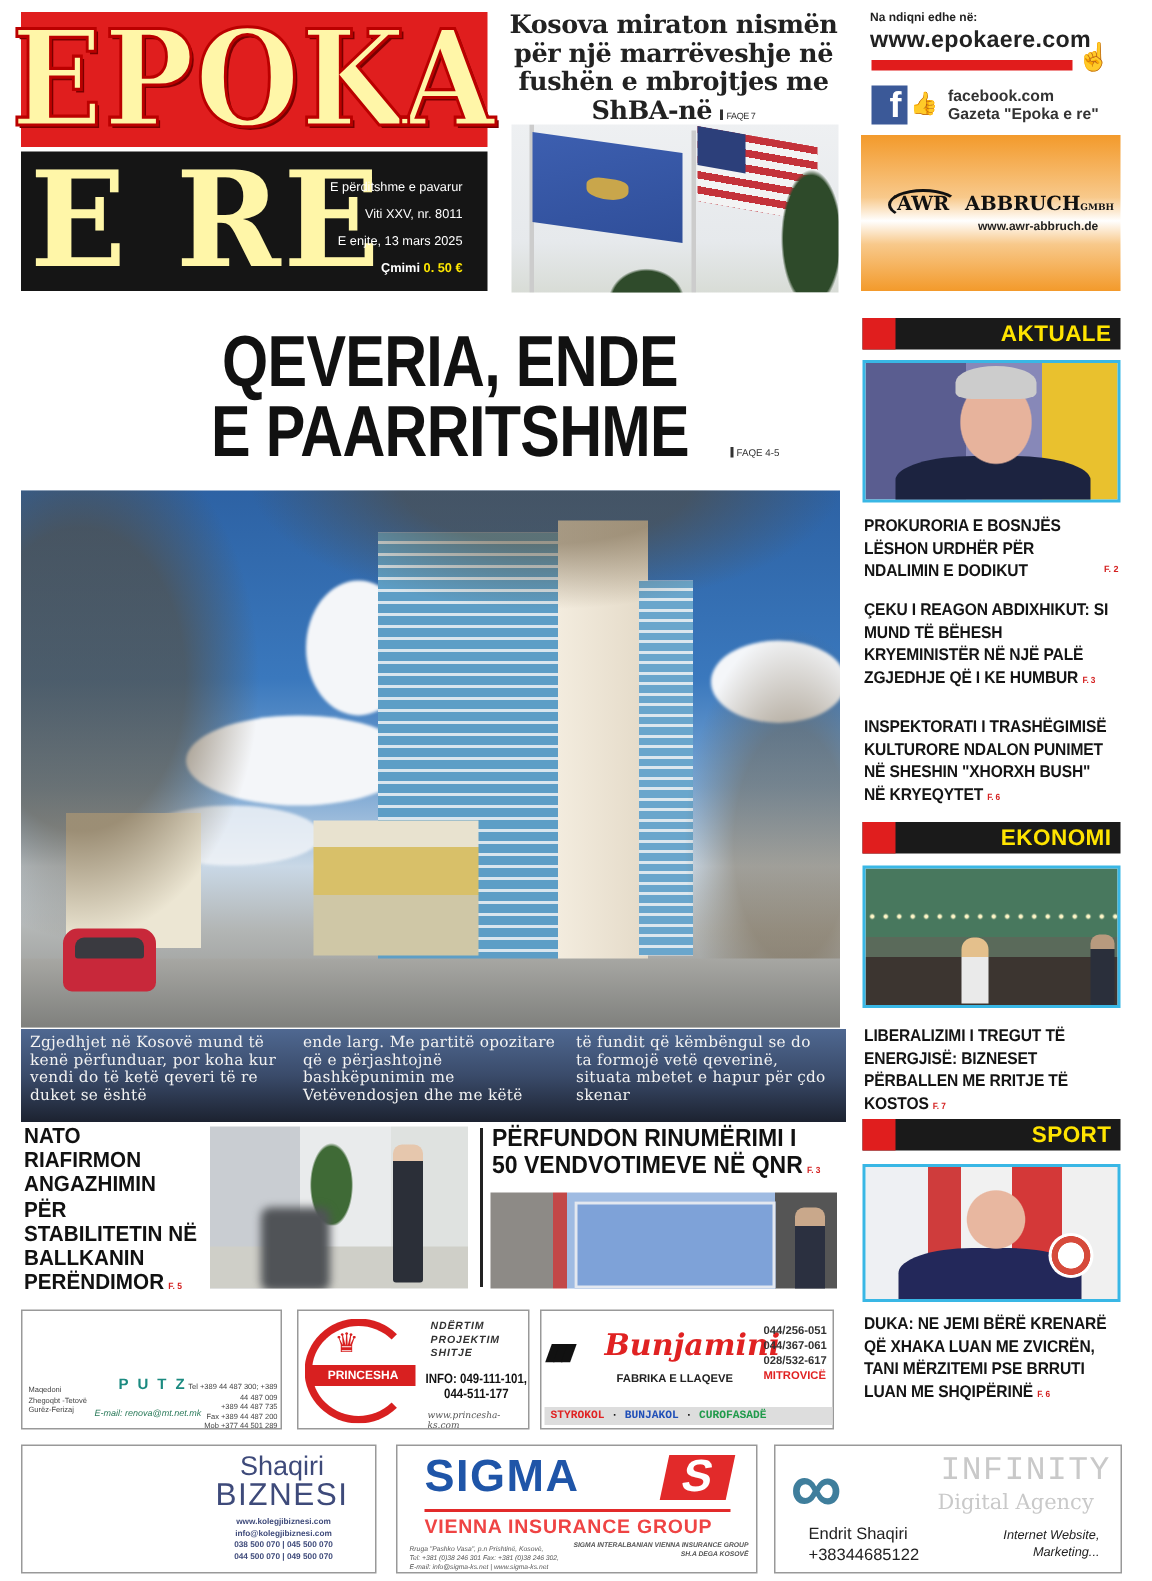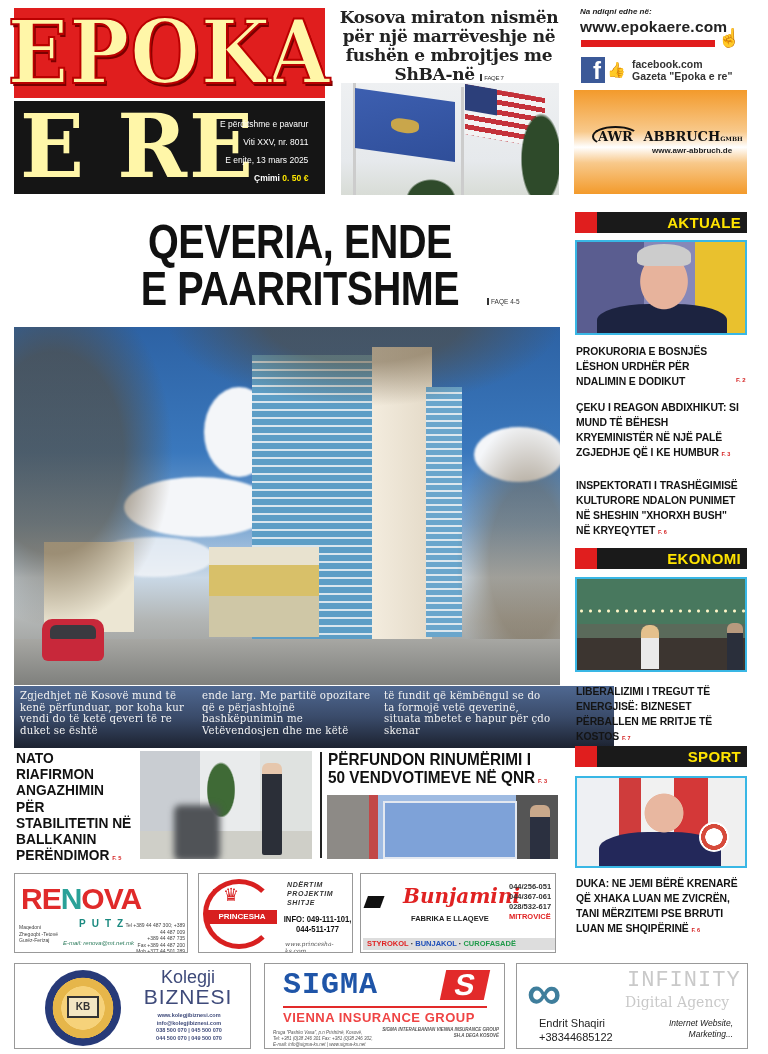"Na ndiqni edhe në:" .follow-label { font-style: italic -> none }
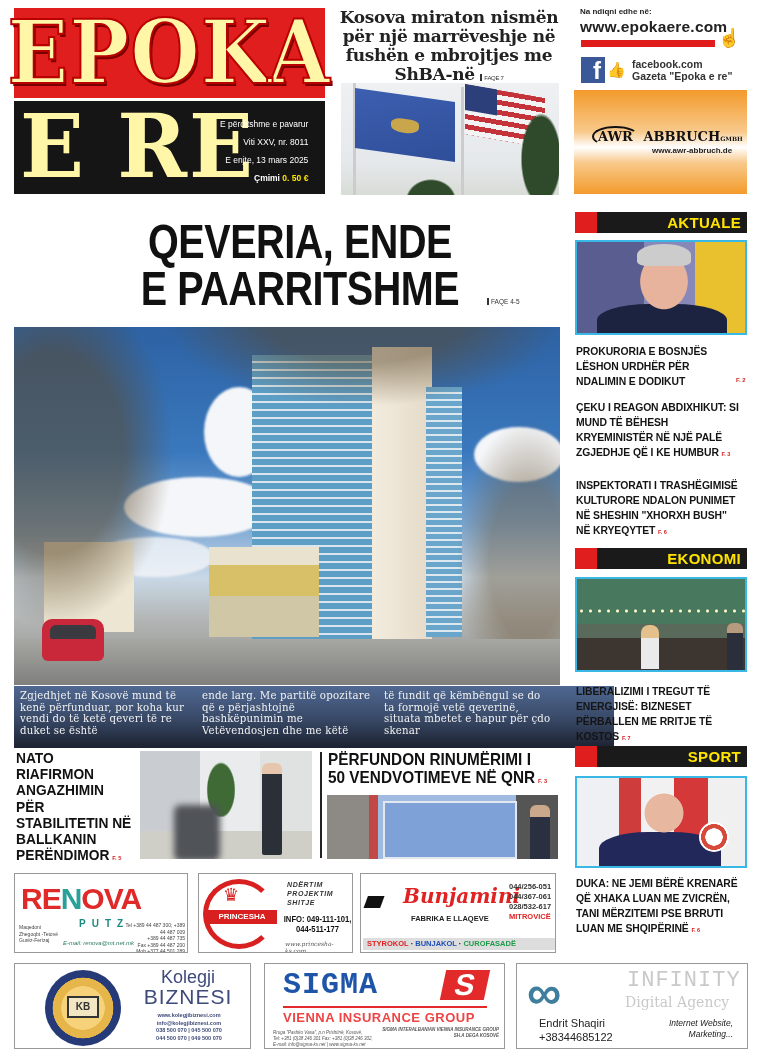"Zgjedhjet në Kosovë mund të" .caption-band { width: 600px -> 550px }
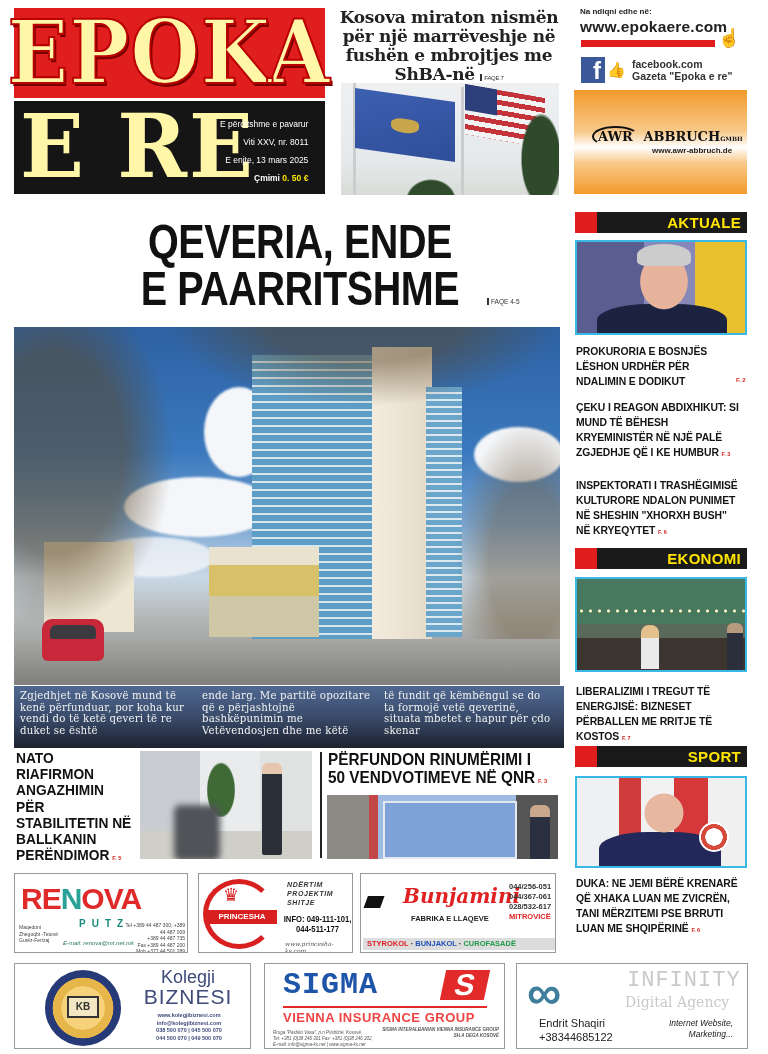"RENOVA" div.renova-logo { html: <div><span>RE</span><span>N</span><span>OVA</span></div> -> none }
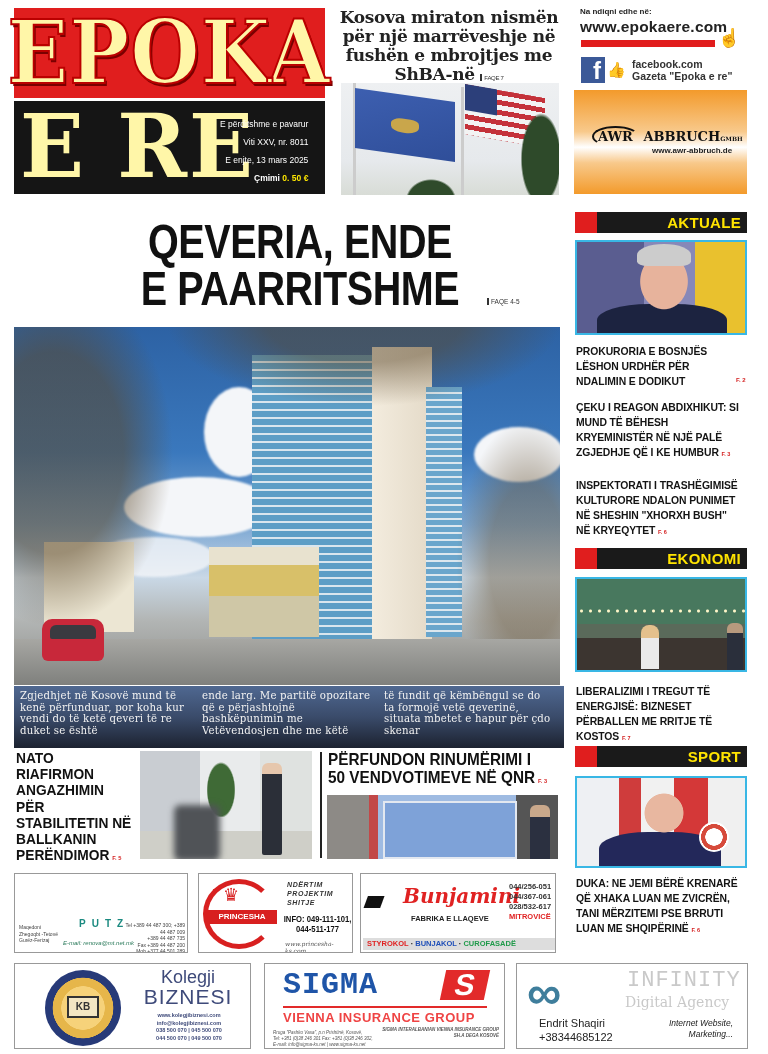"STYROKOL · BUNJAKOL · CUROFASADË" .bunj-strip { font-family: none -> Liberation Mono, monospace }
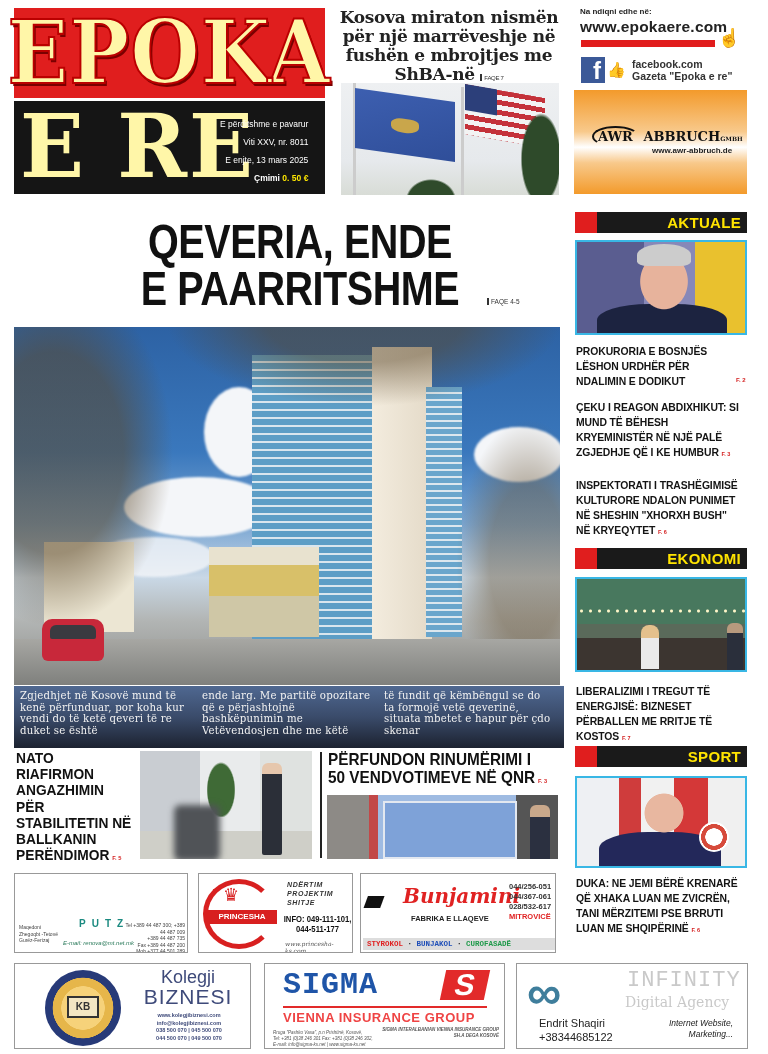"Kolegji" div { text: Kolegji -> Shaqiri }
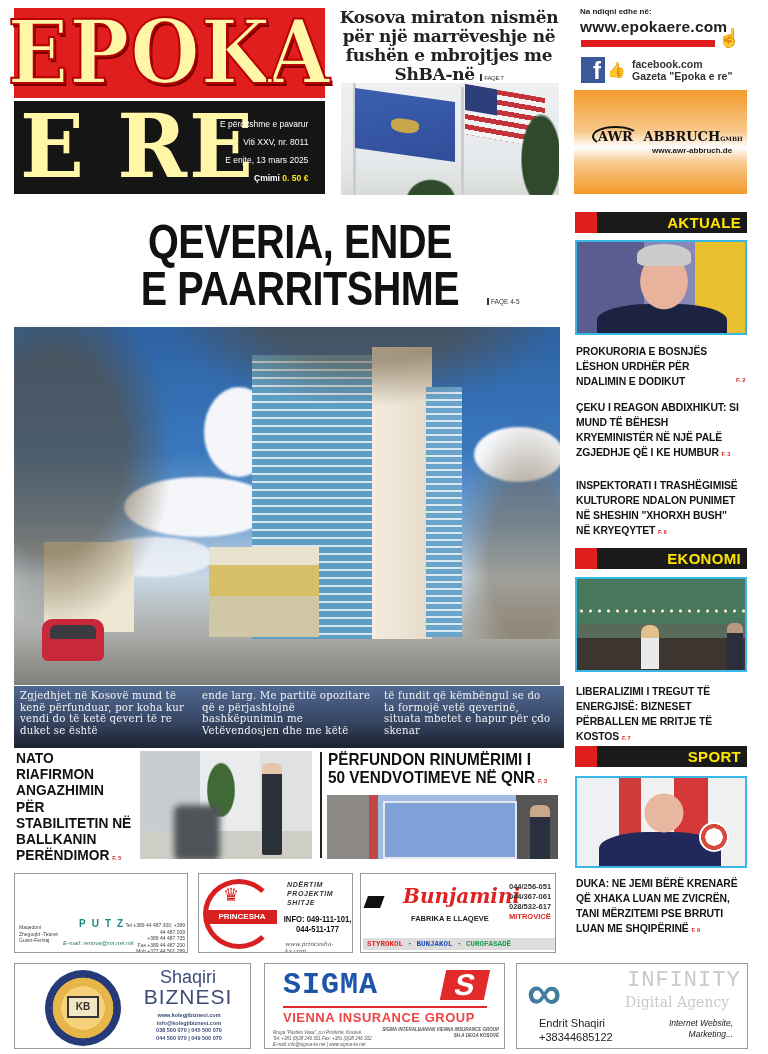"SIGMA" .sigma-logo { font-family: Liberation Mono, monospace -> Liberation Sans, sans-serif }
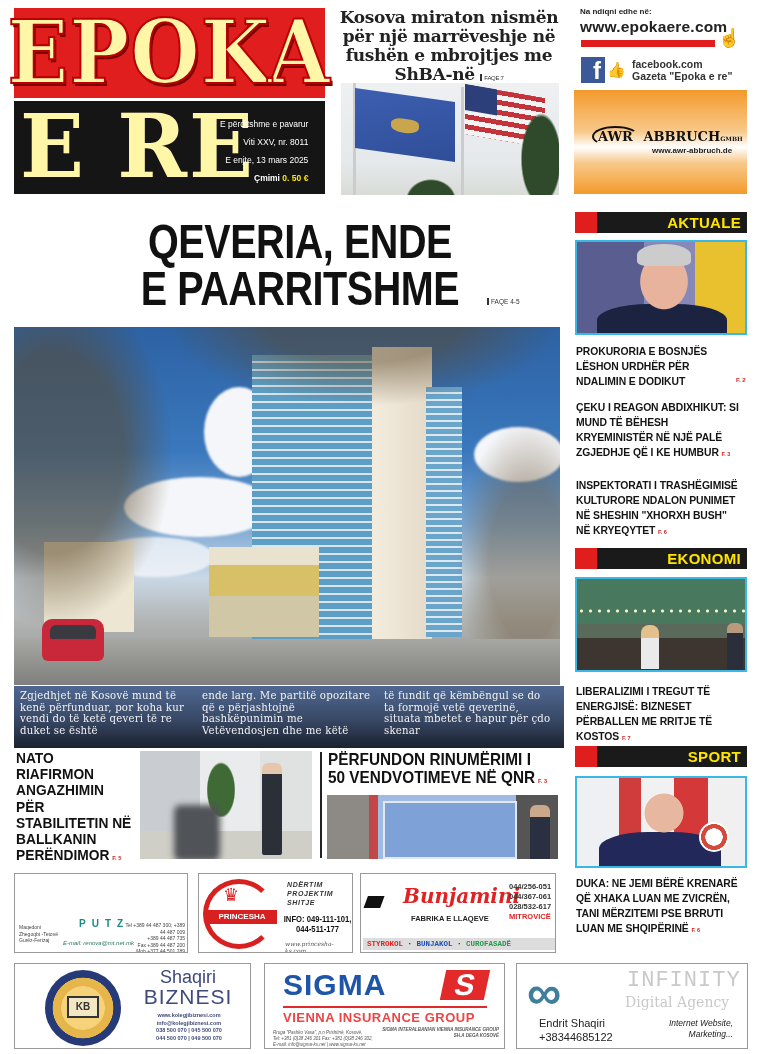"KB" div.kb-seal { html: <div> <span>KB</span> </div> -> none }
